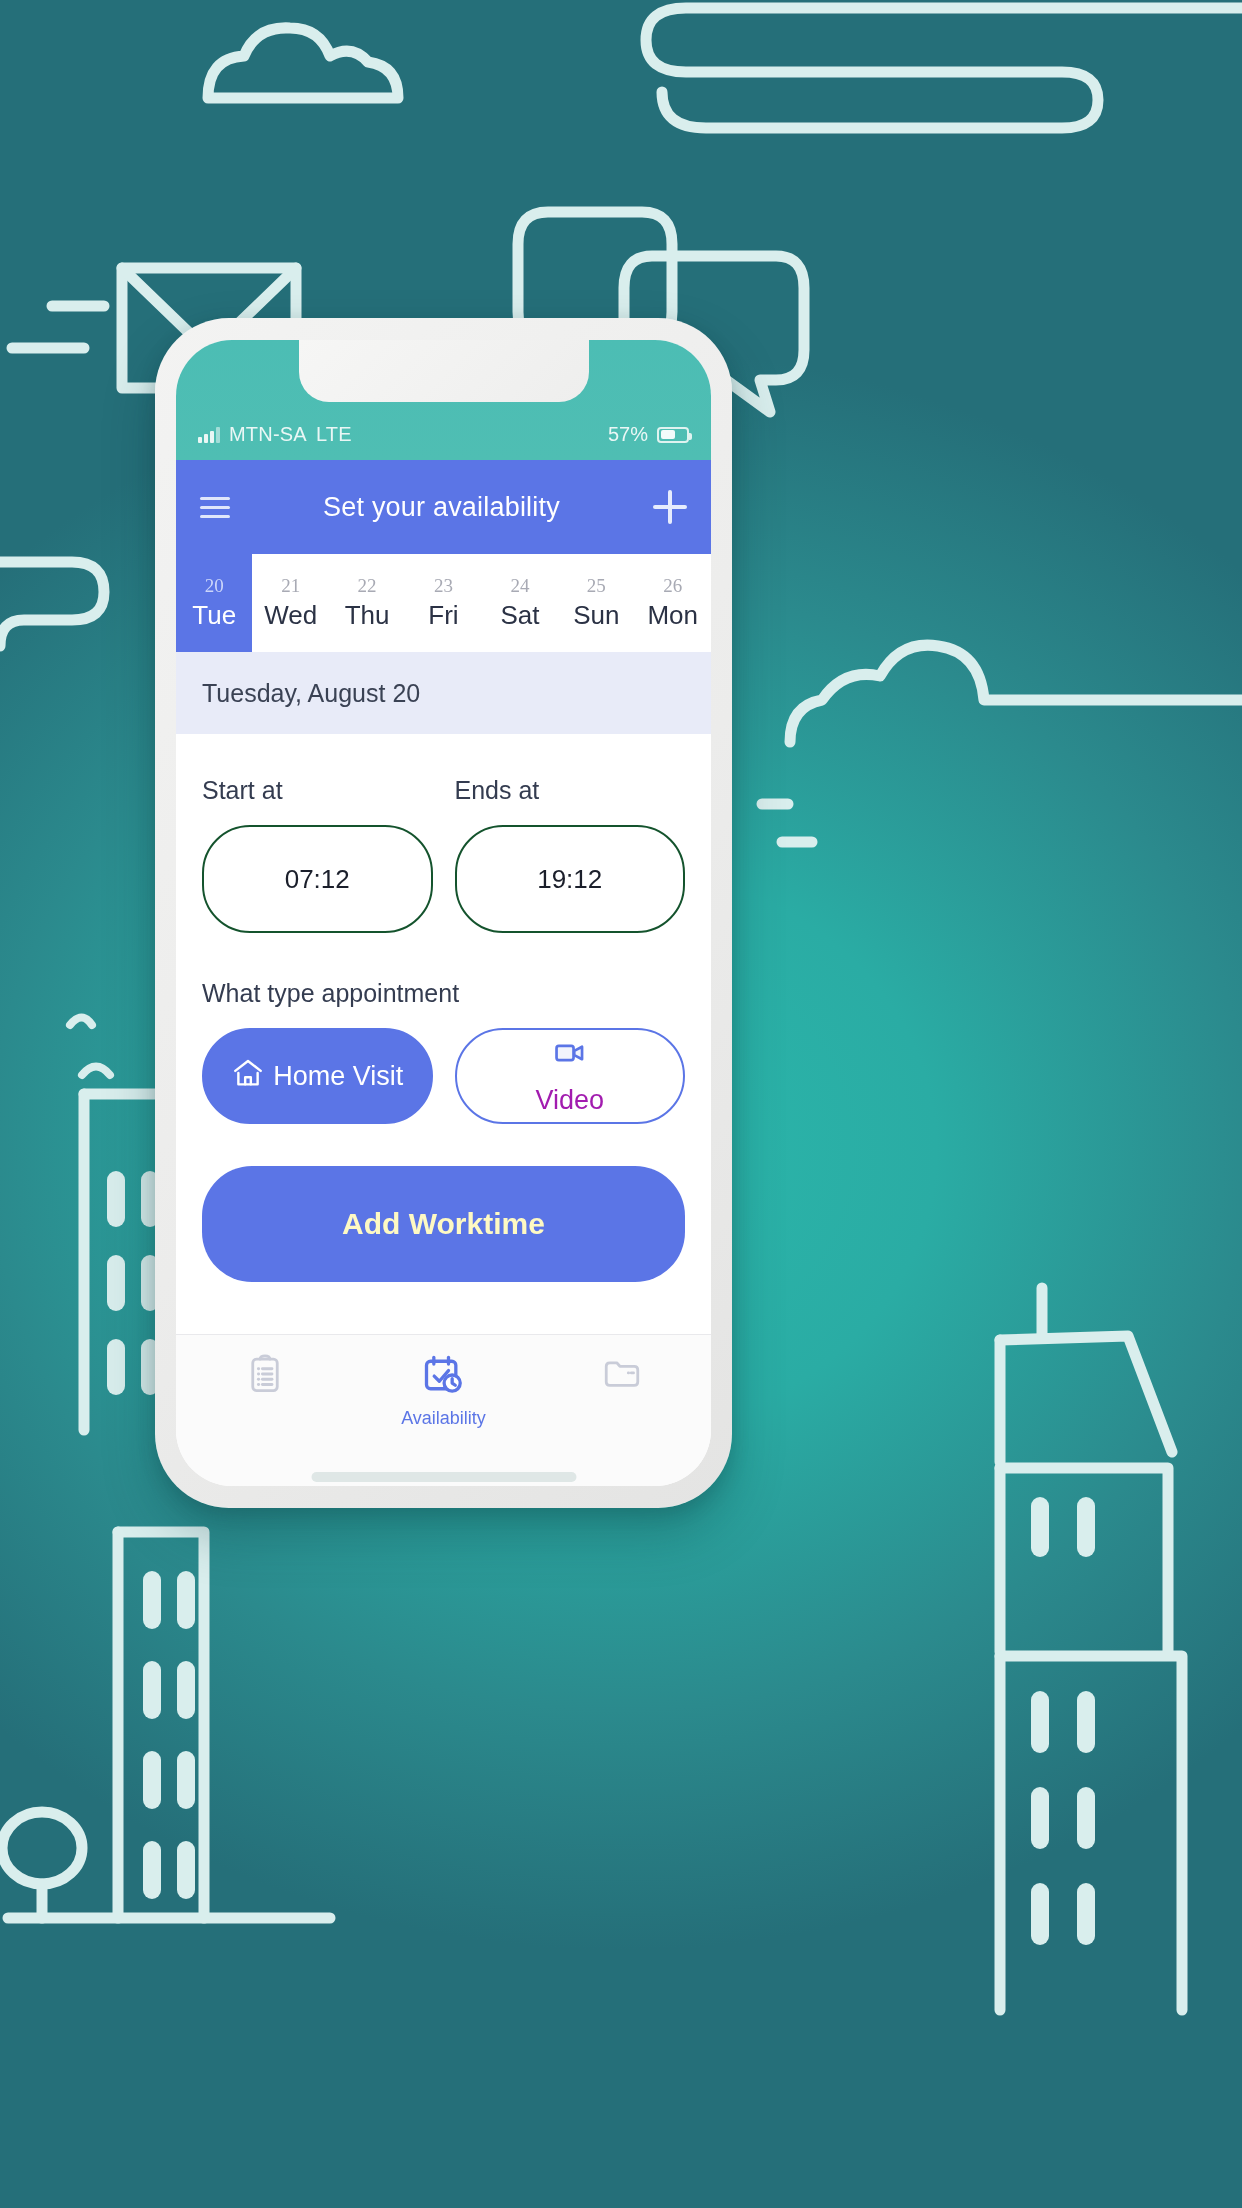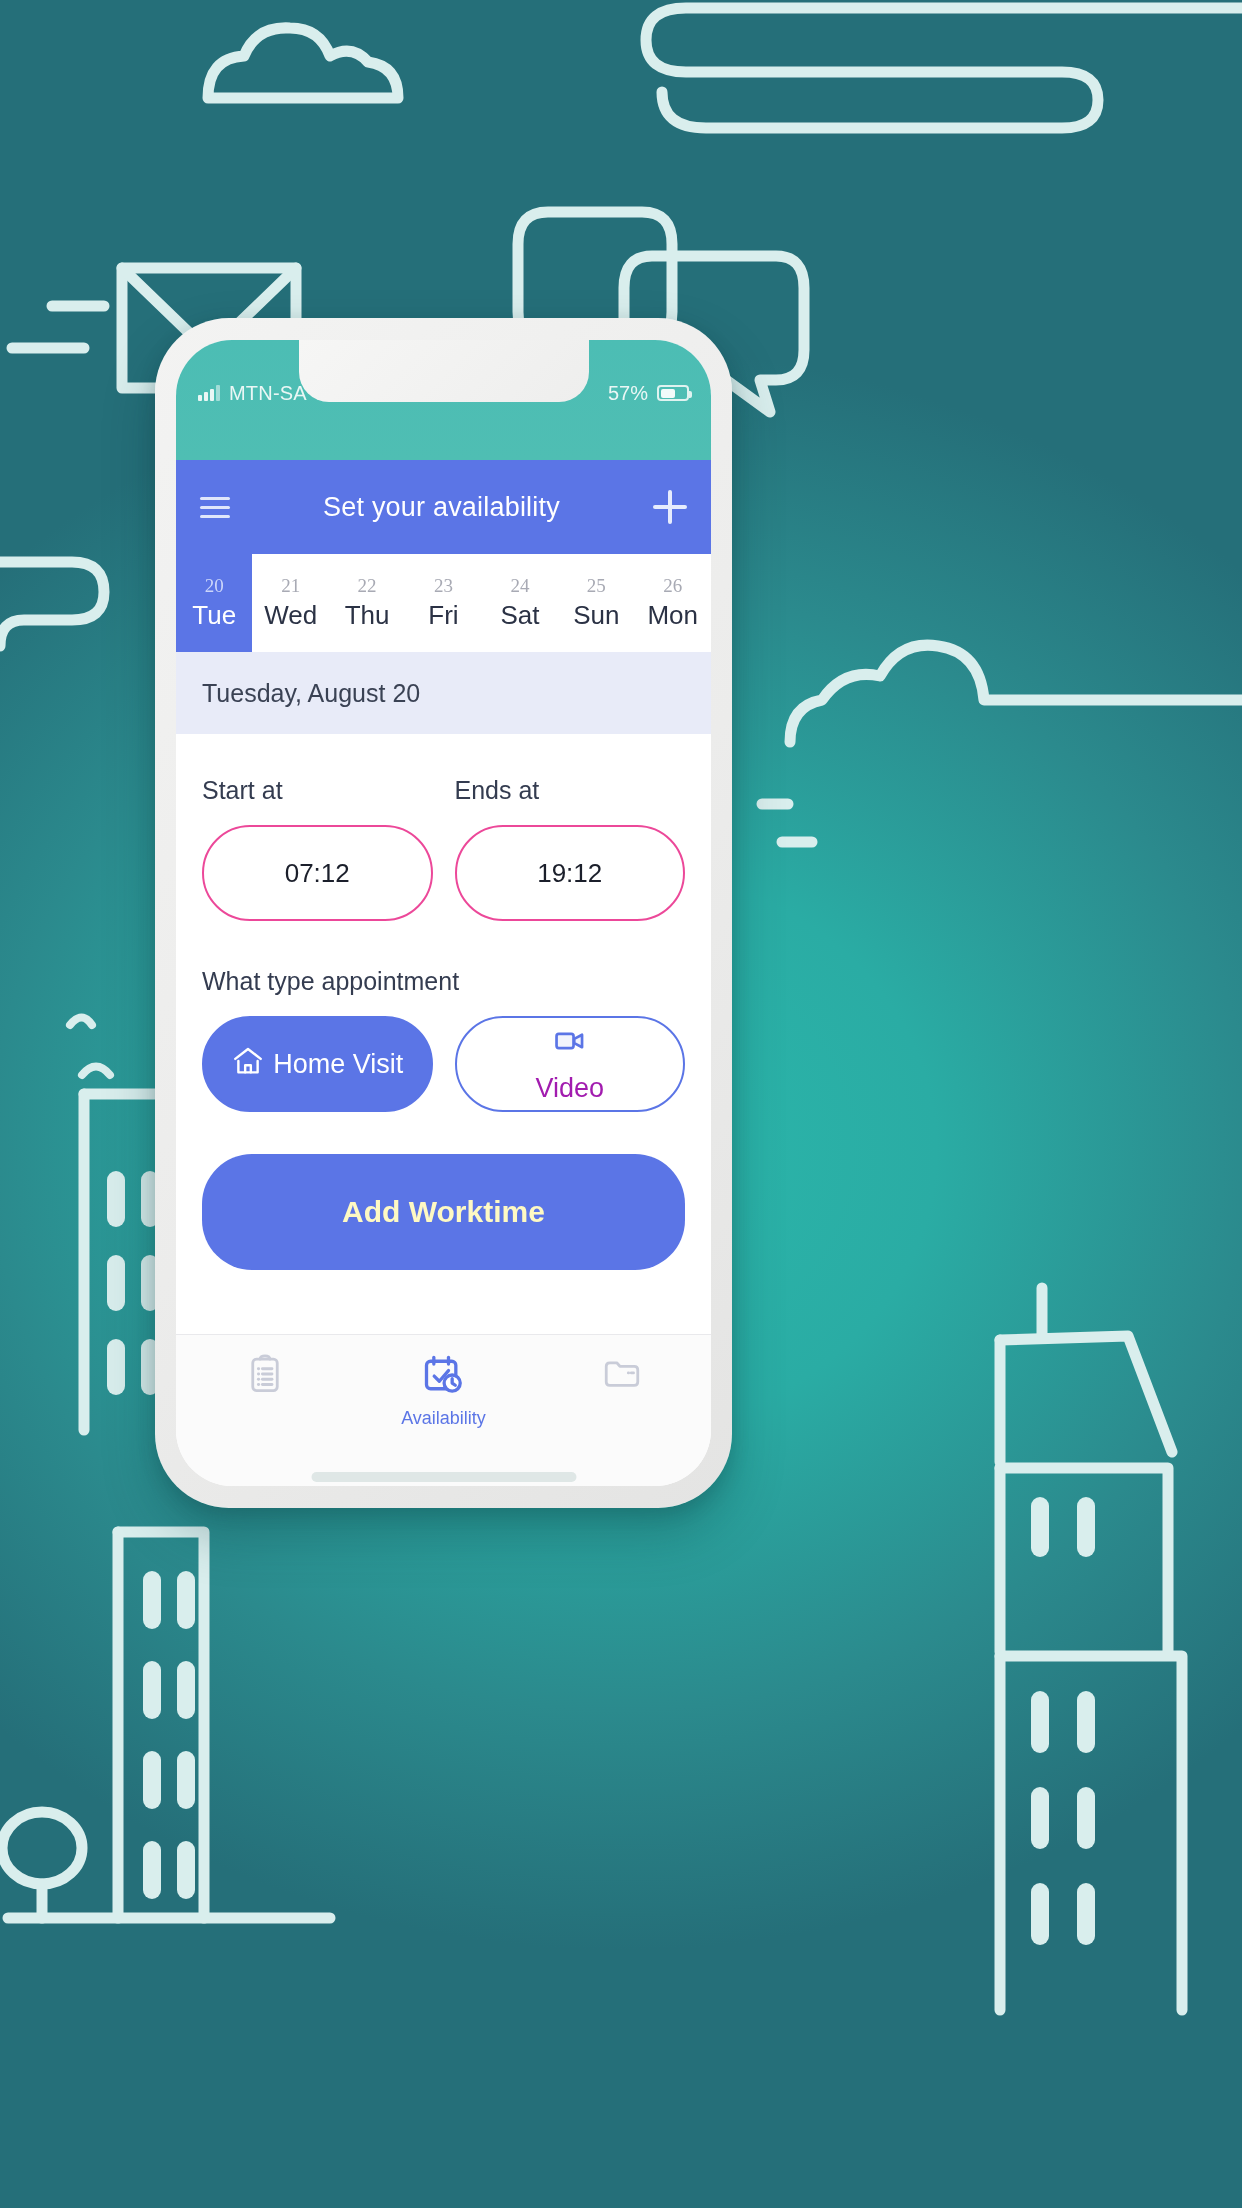"MTN-SA" .statusbar { align-items: center -> flex-end }
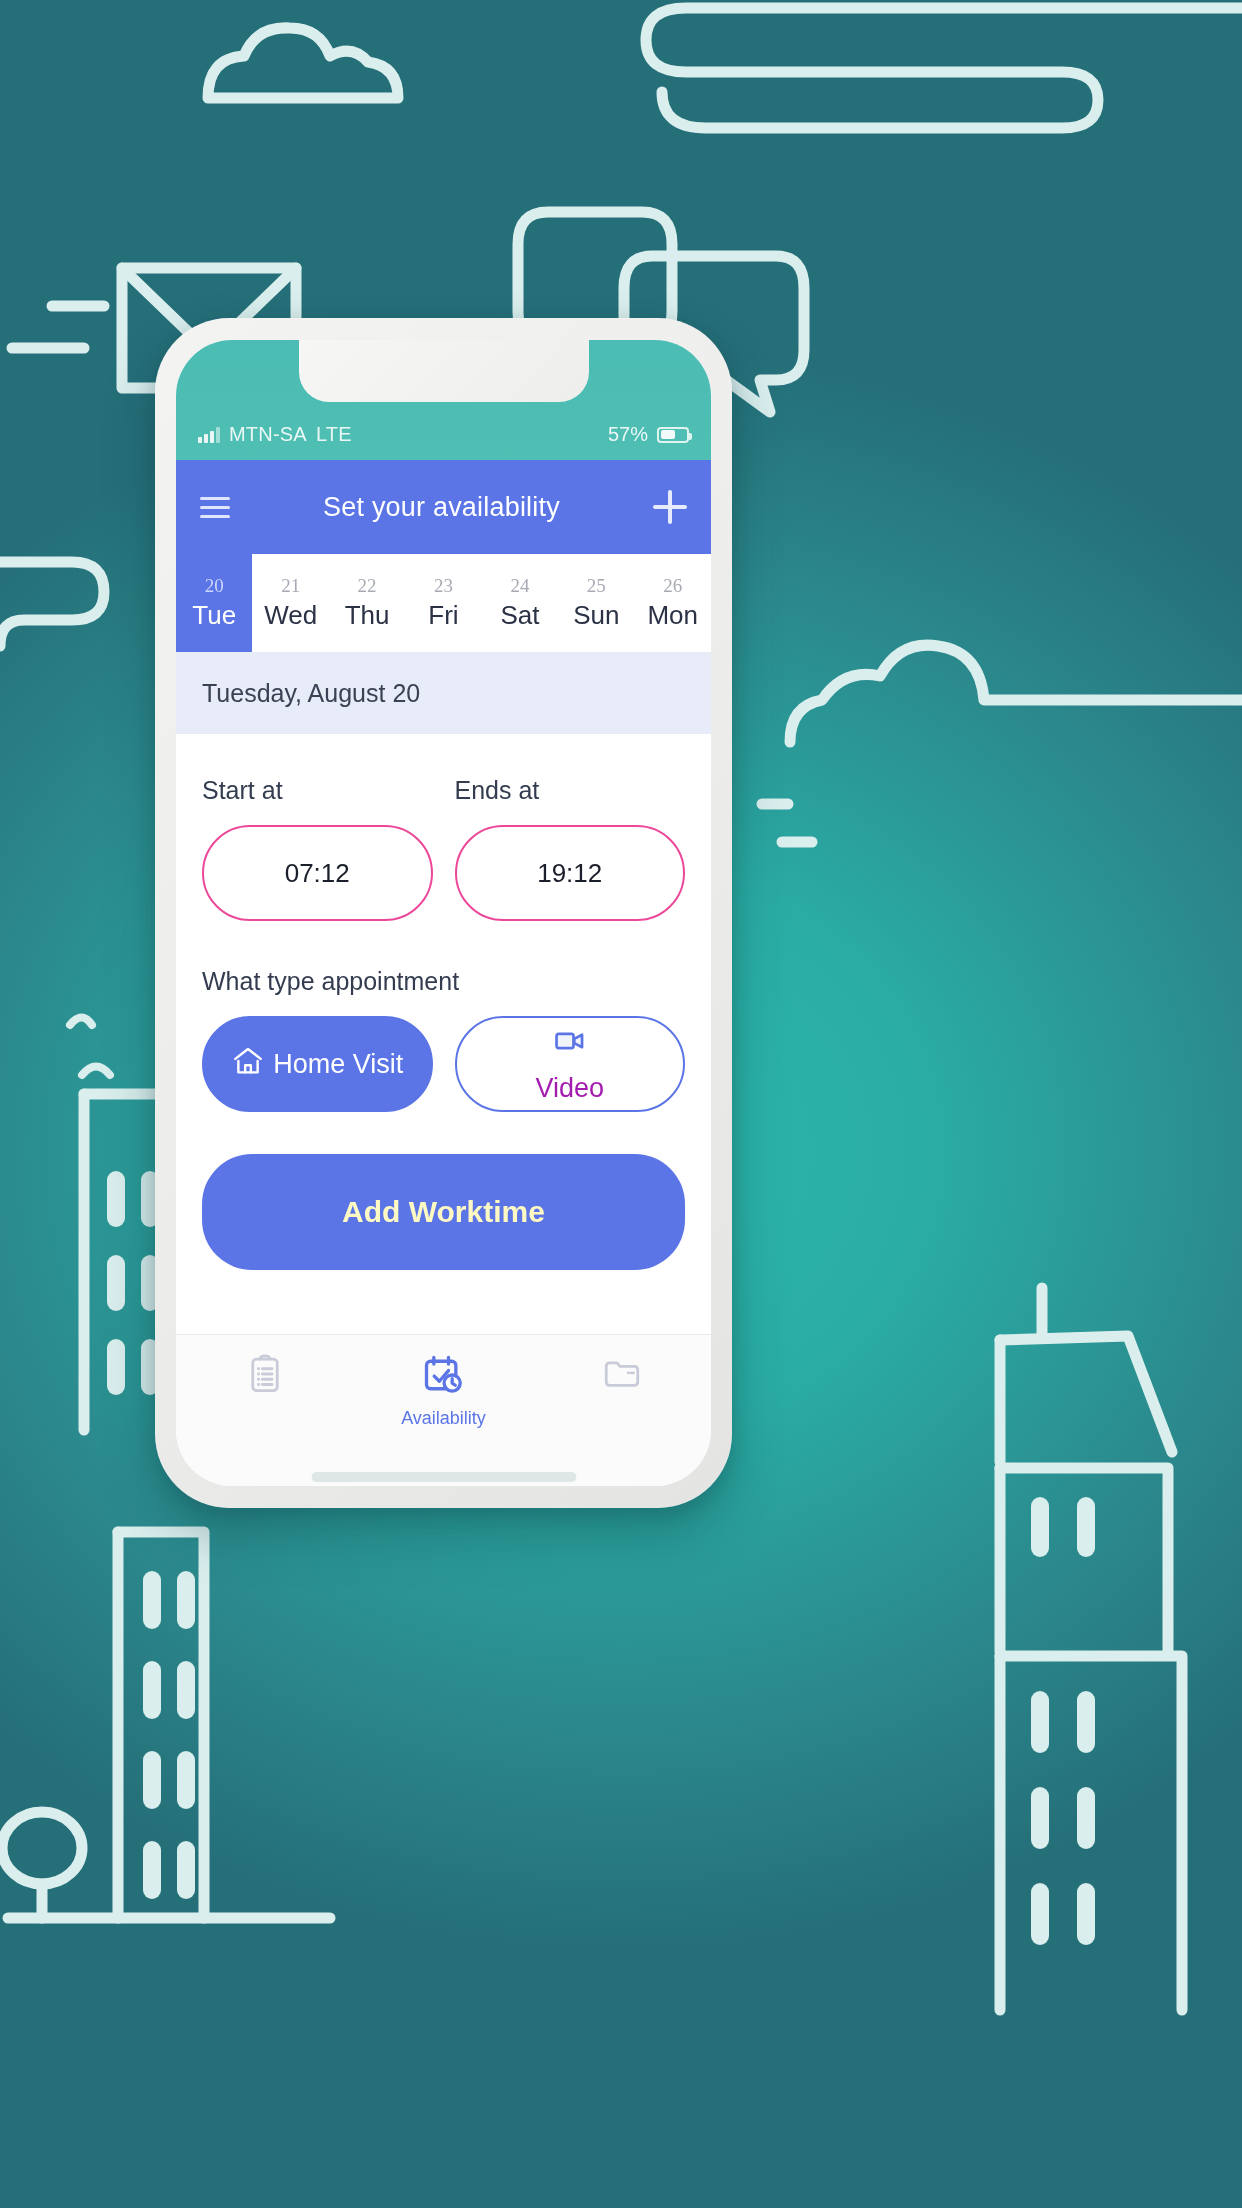"07:12" .pill { border: 2px solid #ec4899 -> 2px solid #14532d; height: 96px -> 108px }
